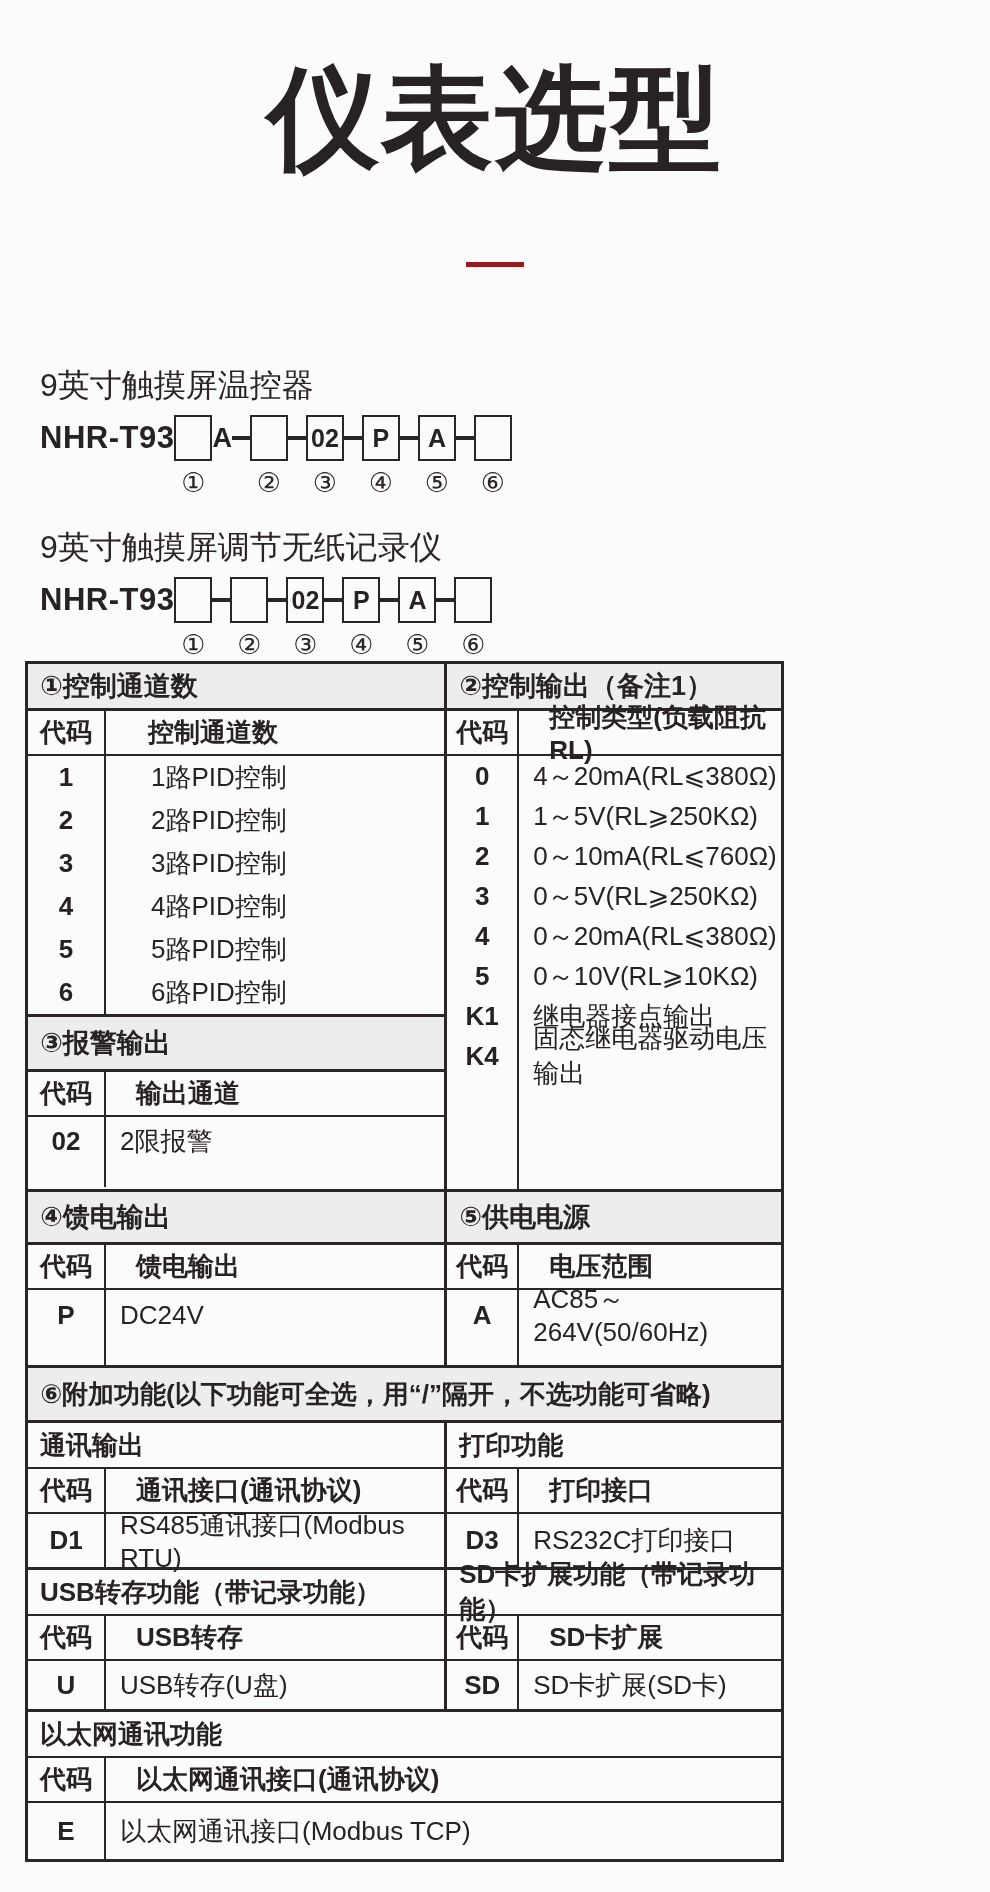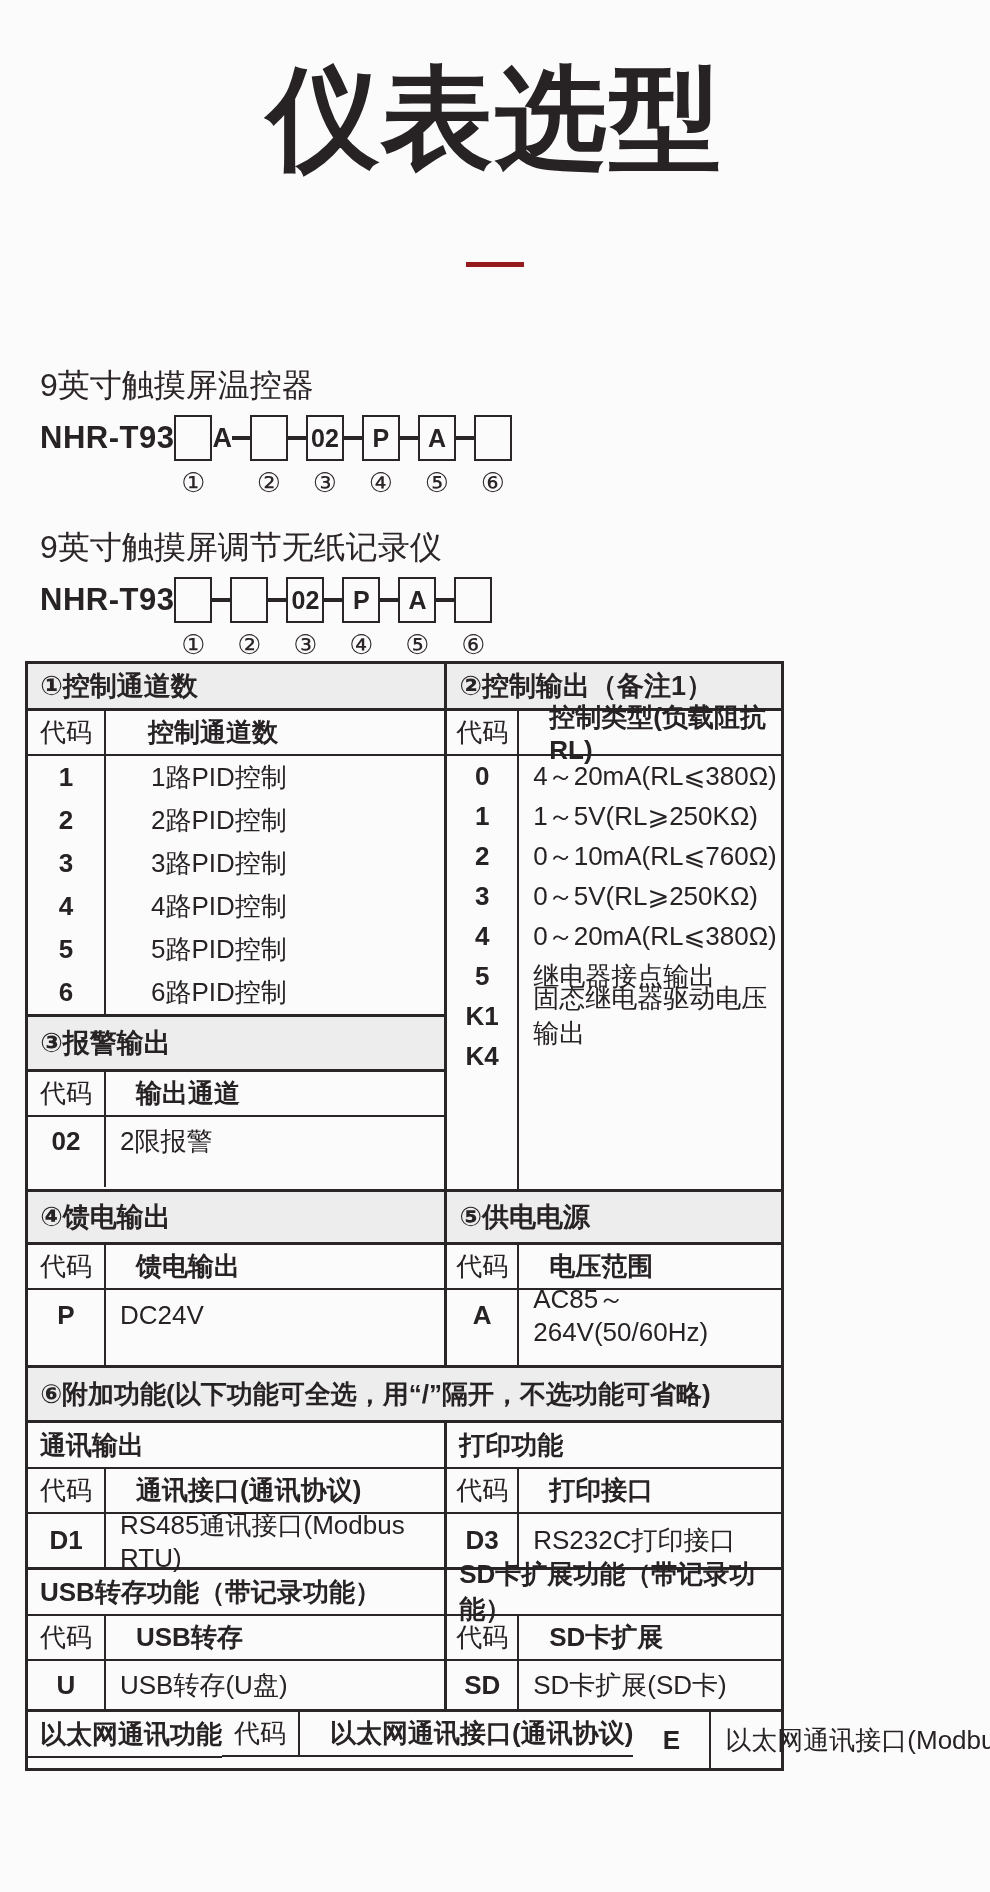"代码" .col-row .code { font-weight: 400 -> 700 }
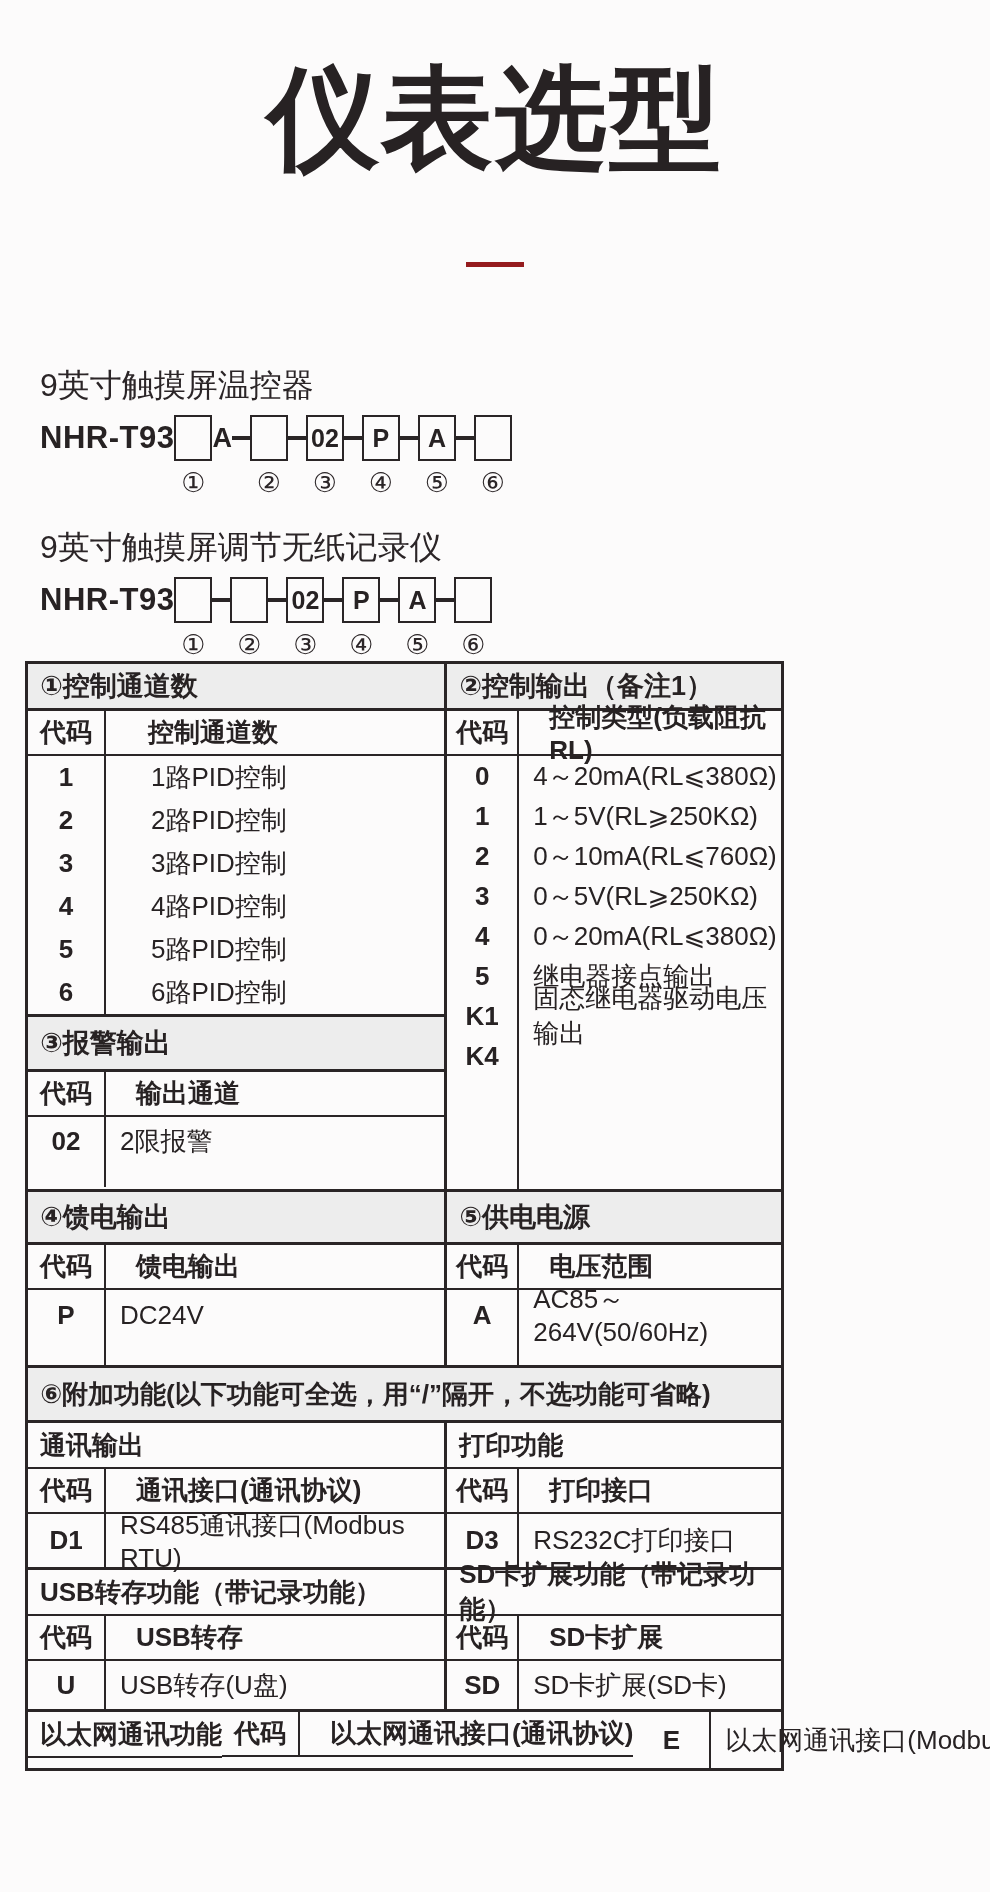"0～10V(RL⩾10KΩ)" div.r { html: none -> <div>0～10V(RL⩾10KΩ)</div> }
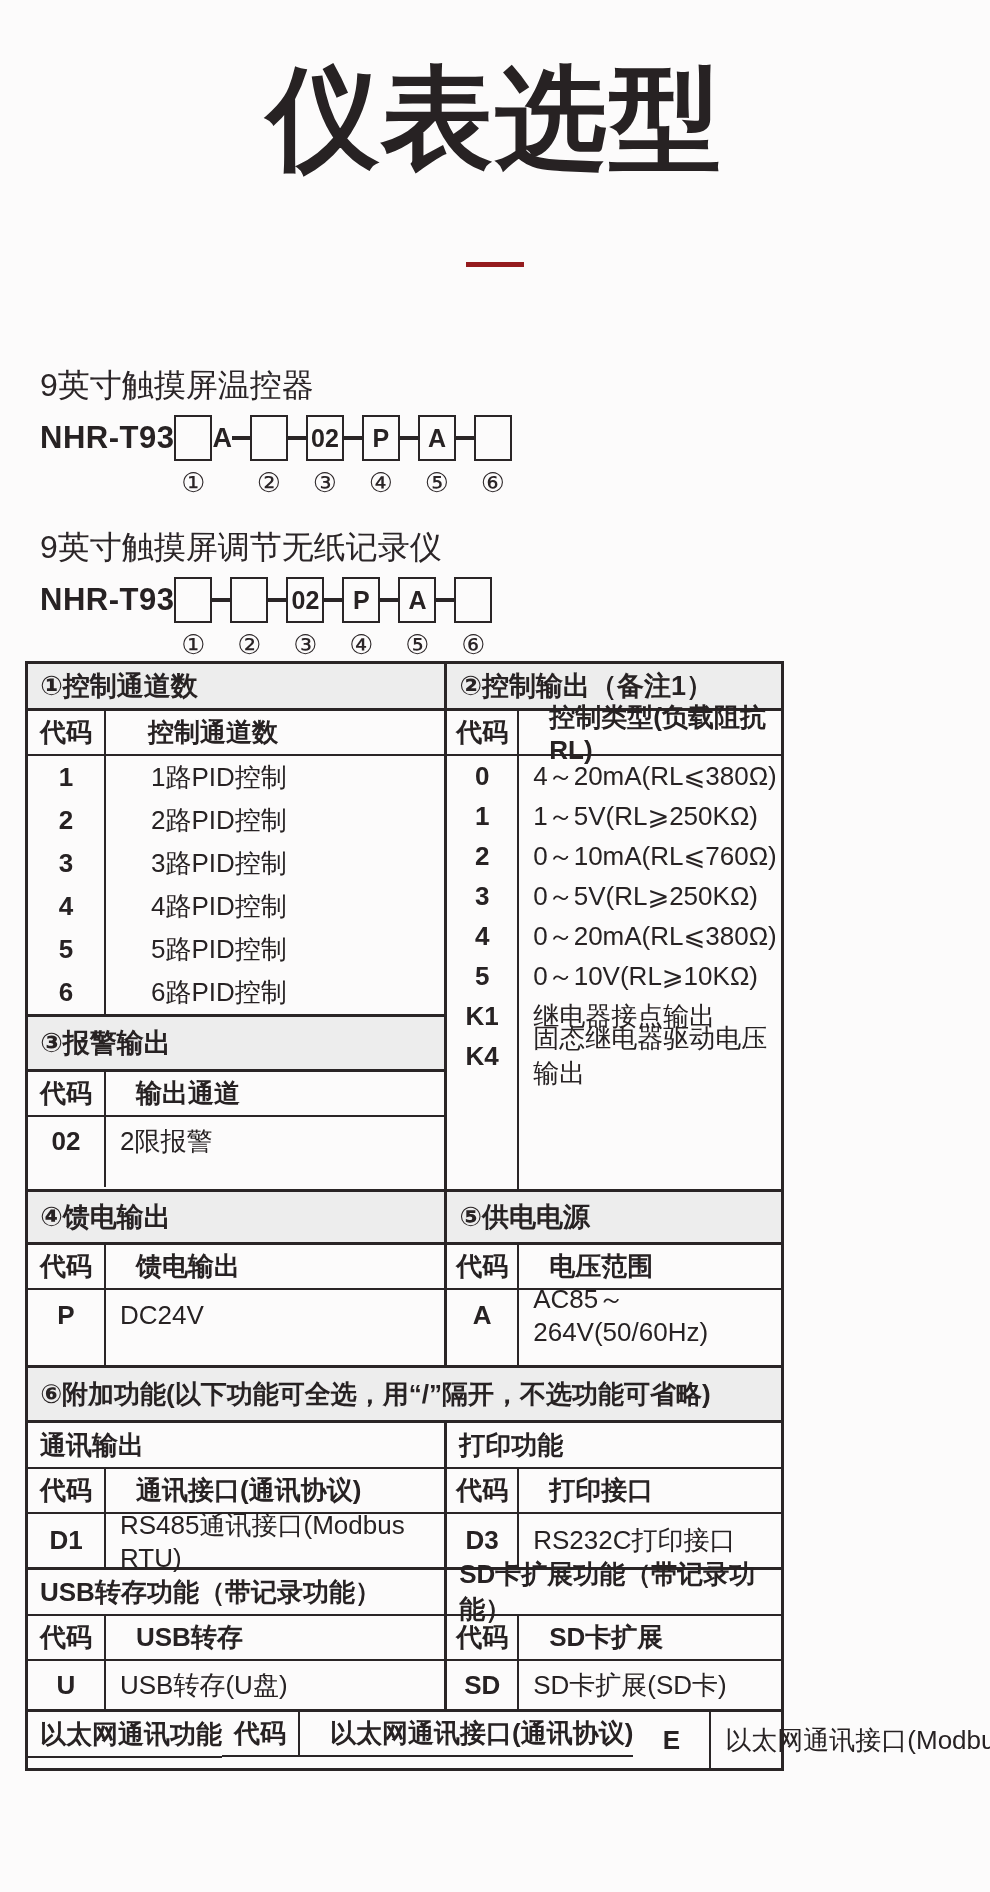"以太网通讯功能" .band-6 { flex-direction: row -> column }
